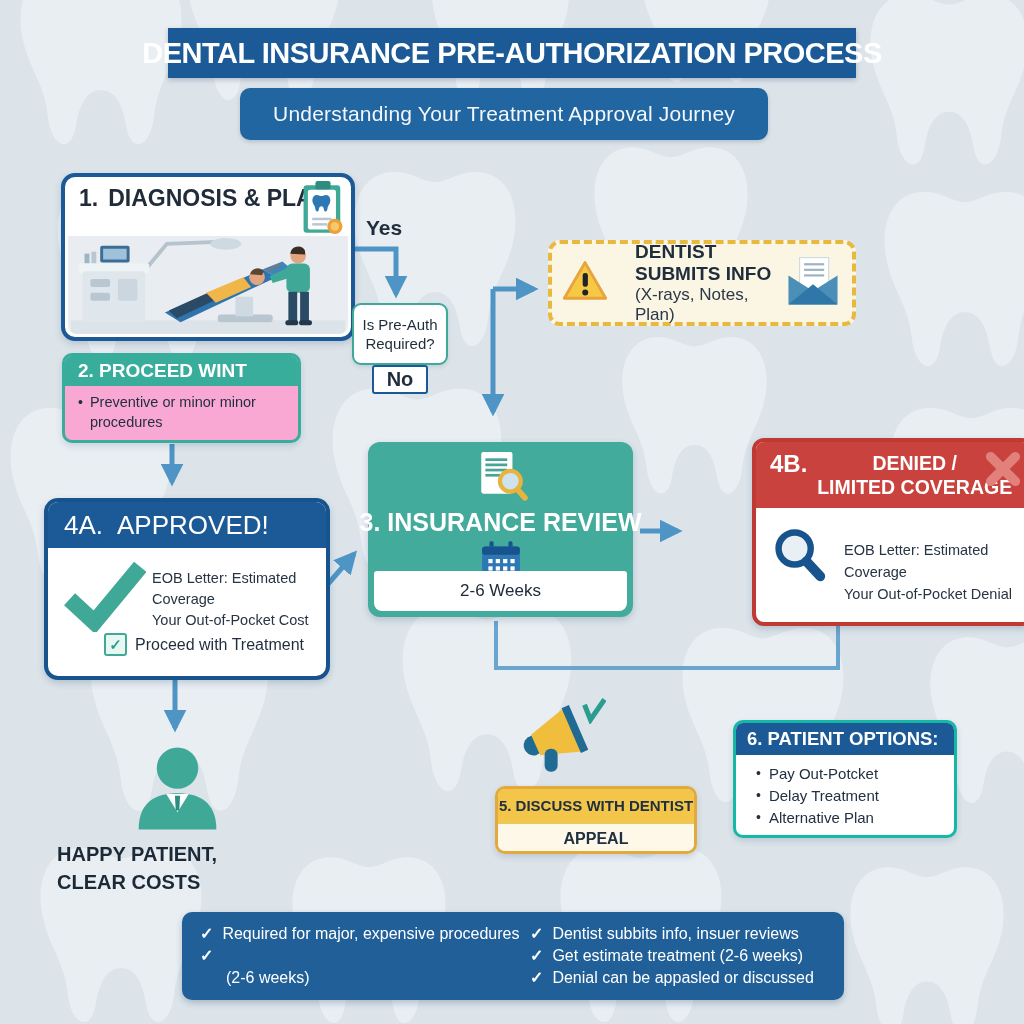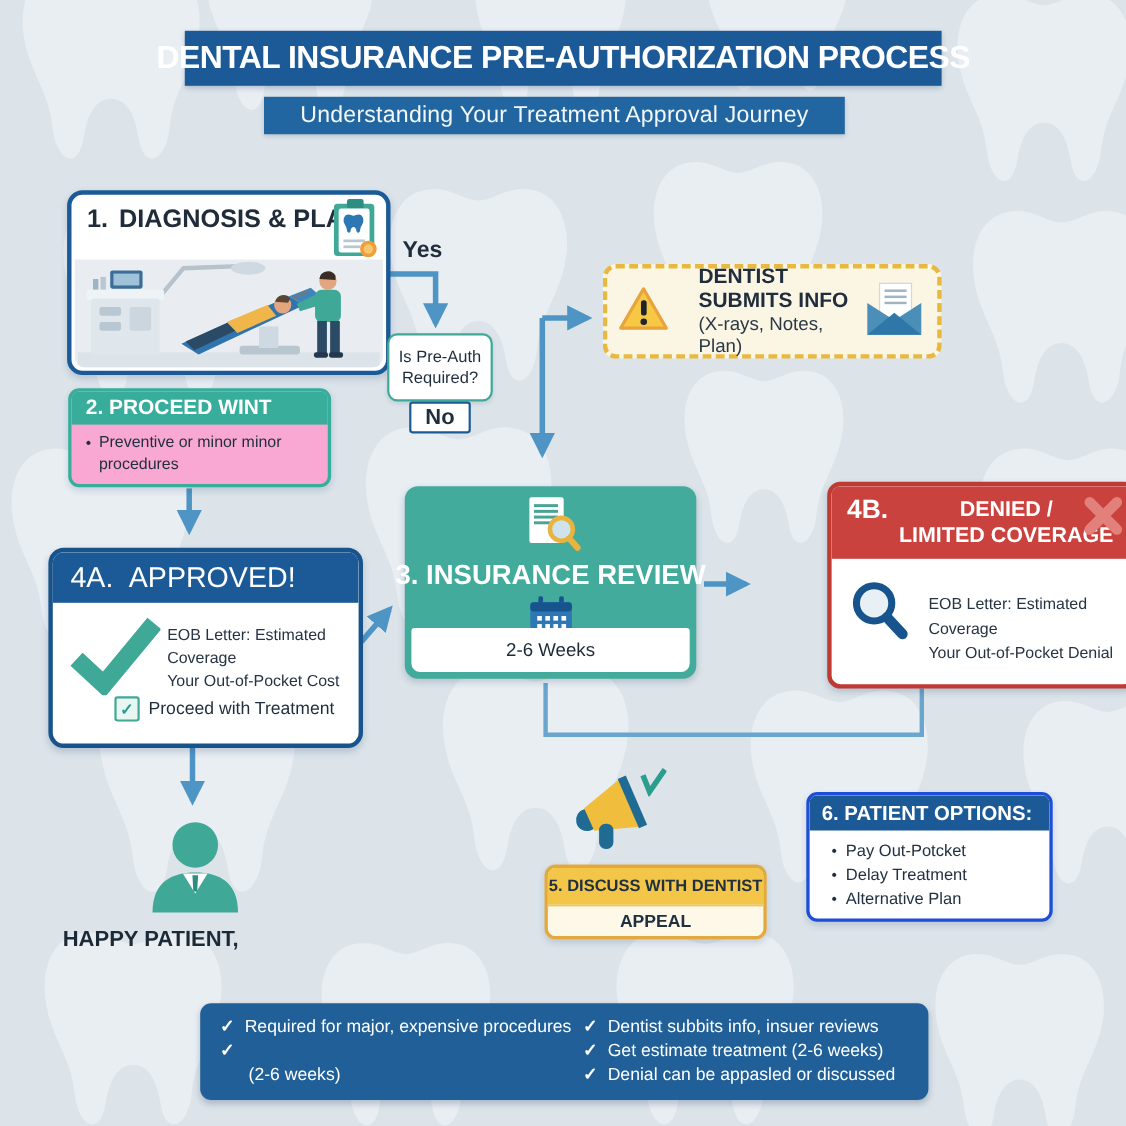"Understanding Your Treatment Approval" .subtitle-banner { border-radius: none -> 10px; height: 34px -> 52px }
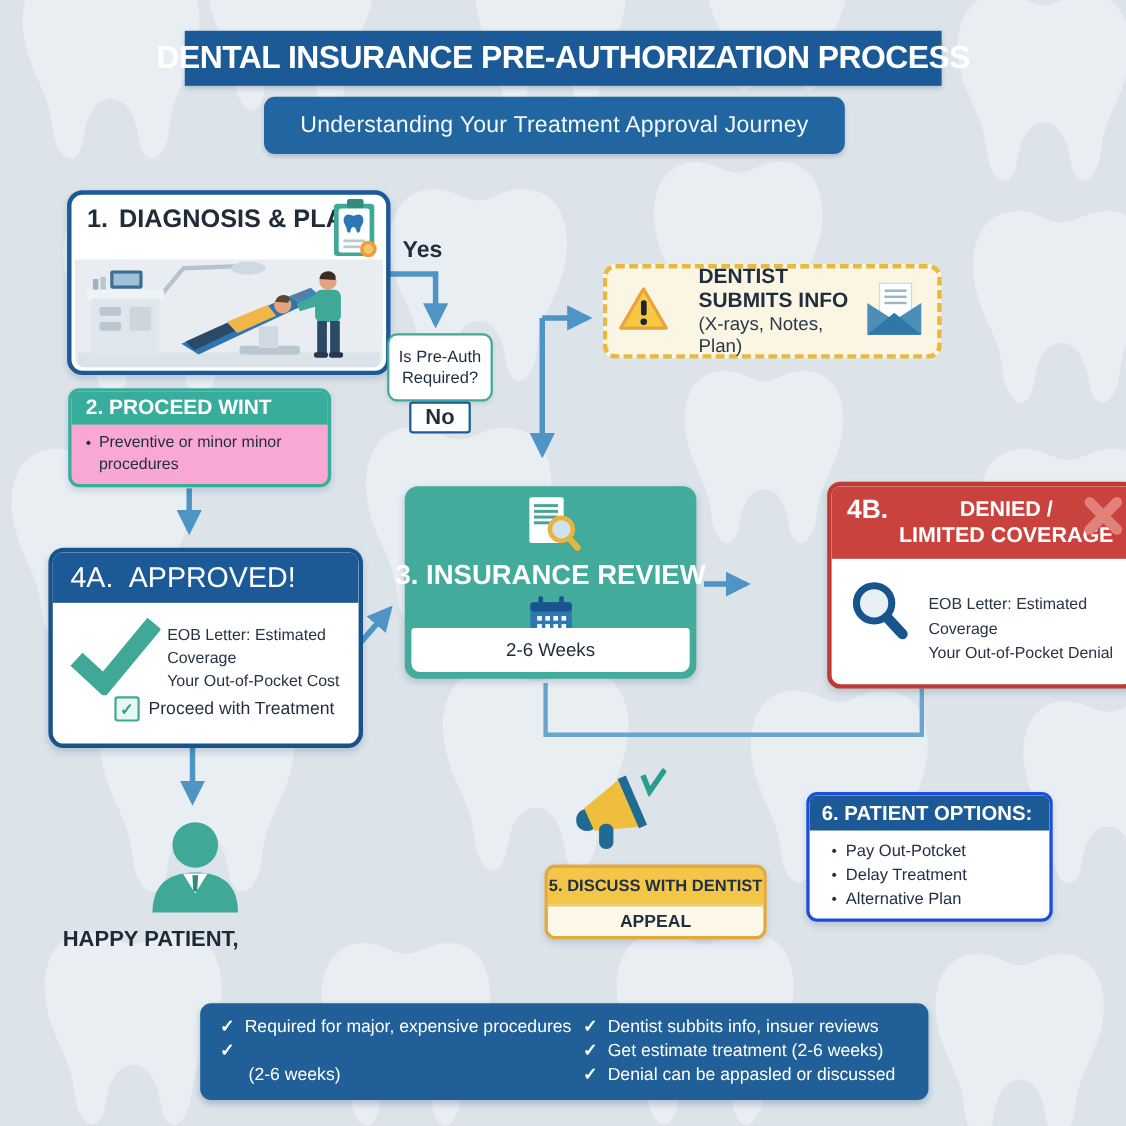"6. PATIENT OPTIONS:" .step6-box { border: 3px solid #1d4ed8 -> 3px solid #14b8a6 }
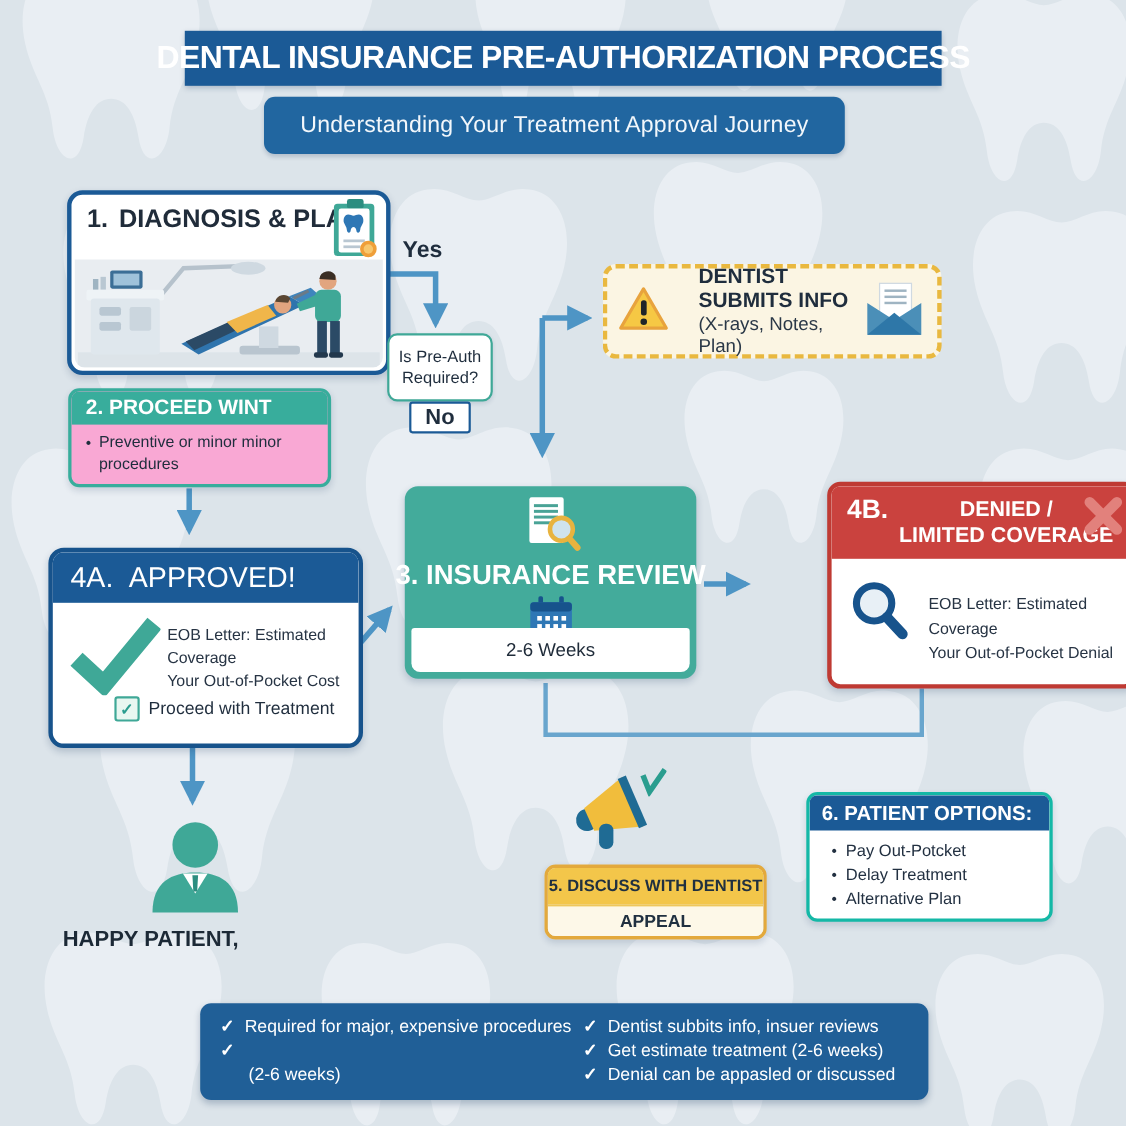"CLEAR COSTS" div { html: none -> <div>CLEAR COSTS</div> }
